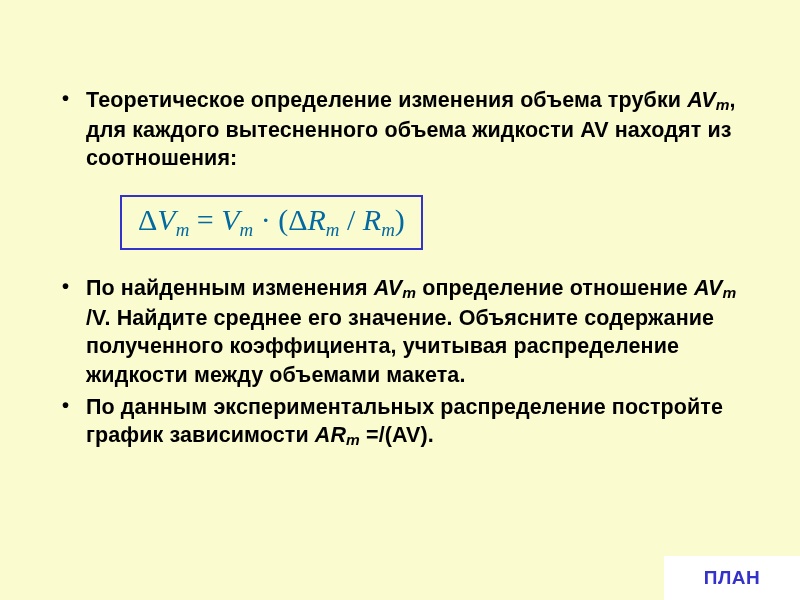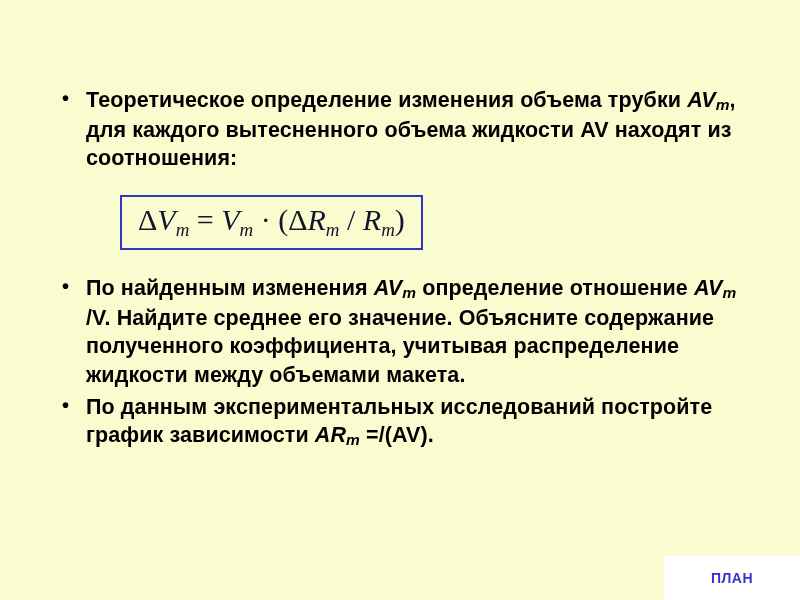"ΔVm = Vm · (ΔRm" .formula { color: #0f172a -> #0369a1 }
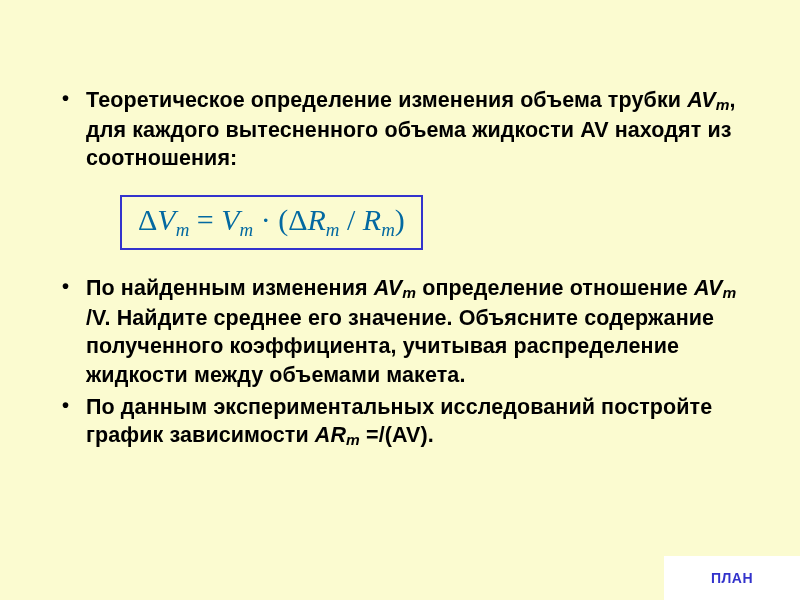"По данным экспериментальных исследований" span { text: исследований -> распределение }
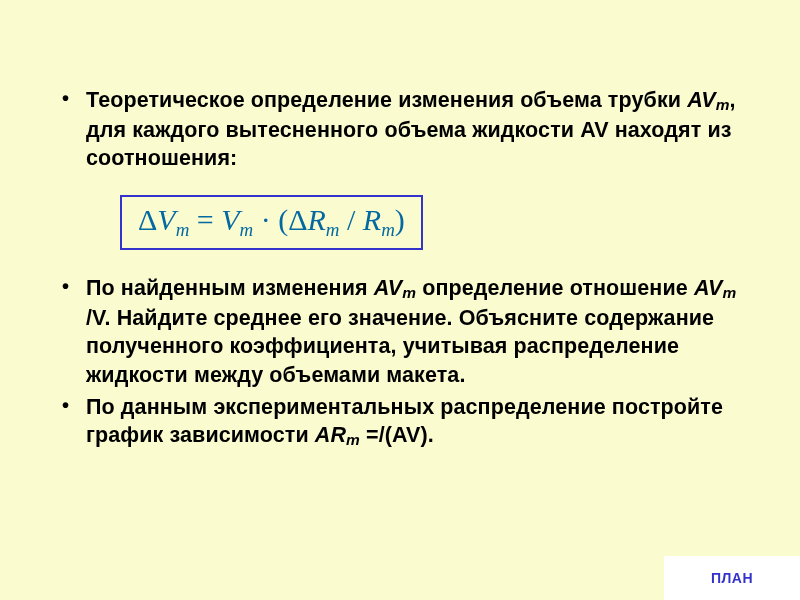"ПЛАН" .plan-link { font-size: 14px -> 19px }
